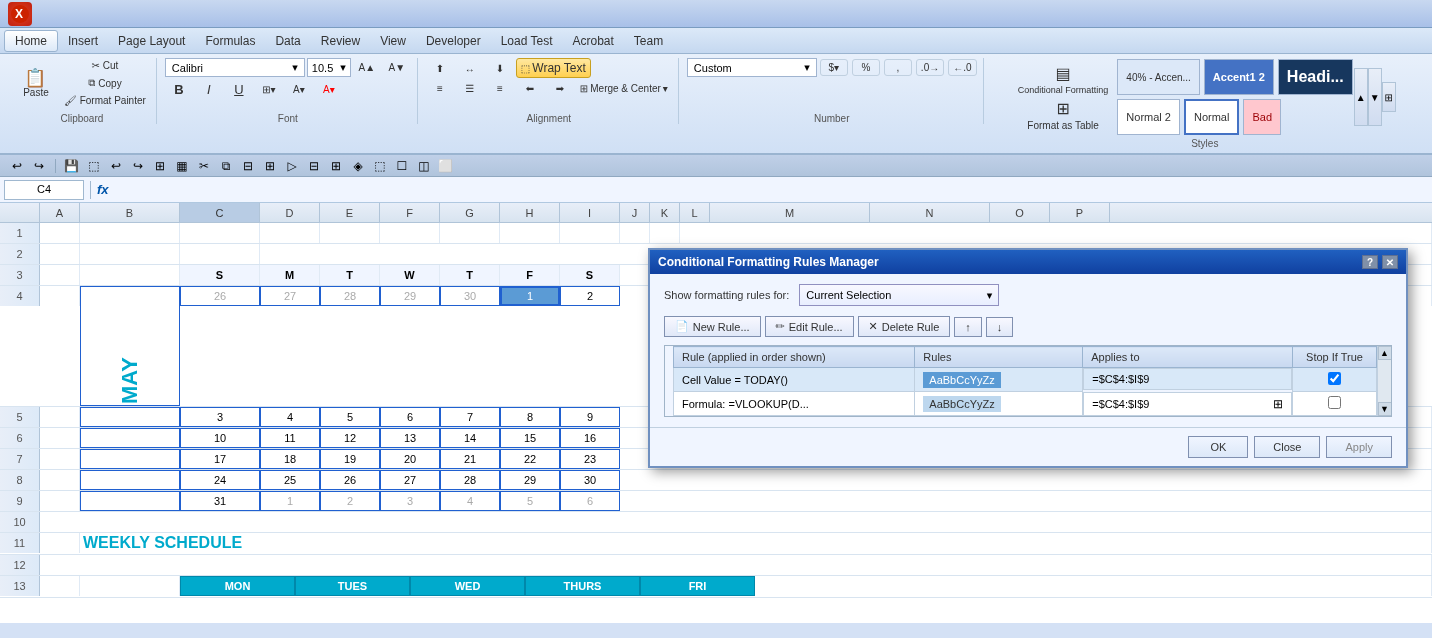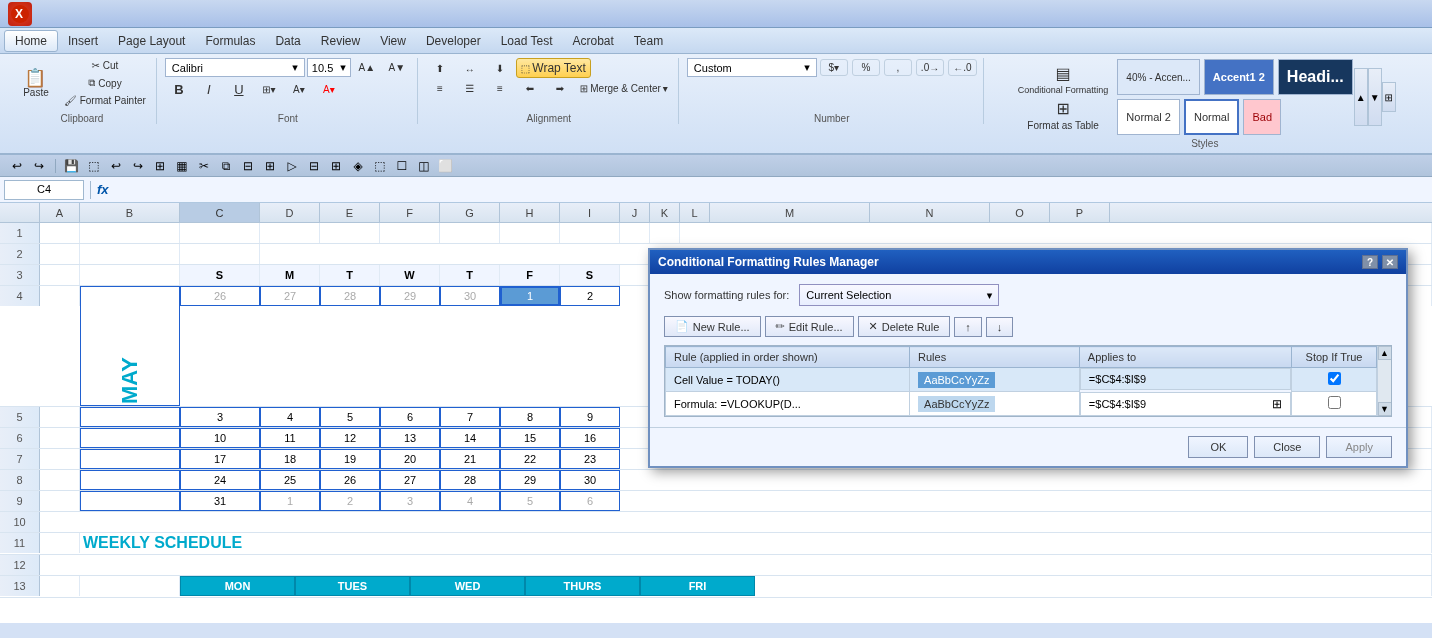"Rule (applied in order shown)" .rules-table-container { padding-left: none -> 8px }
